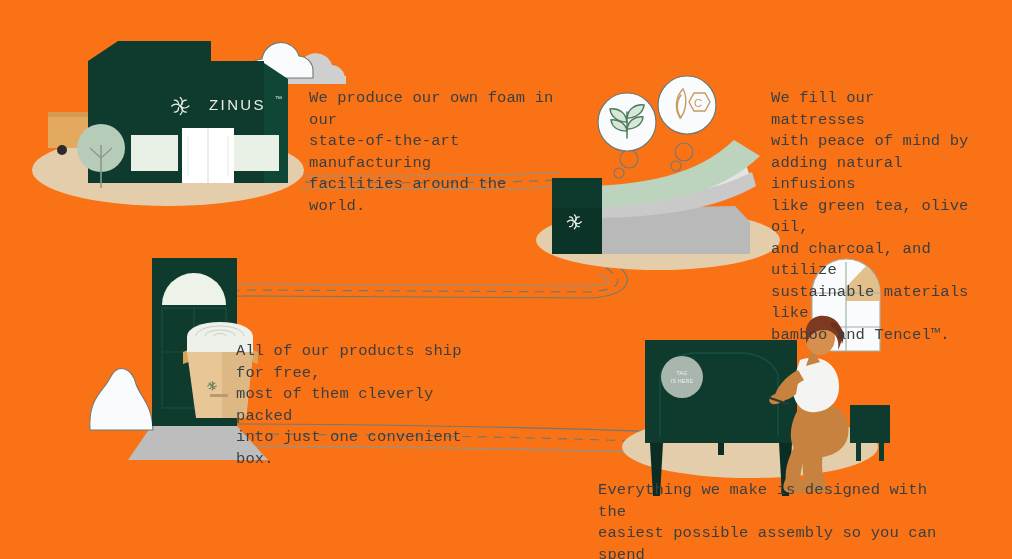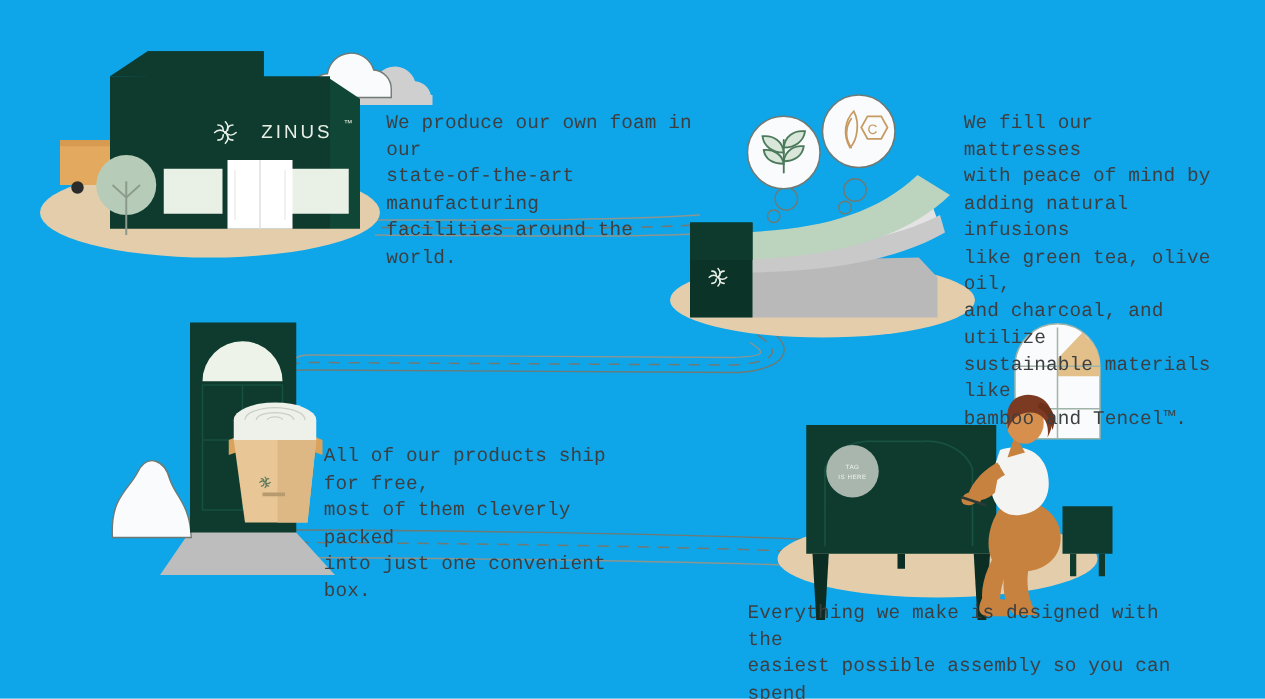"ZINUS" #stage { background: #0ea5e9 -> #f97316 }
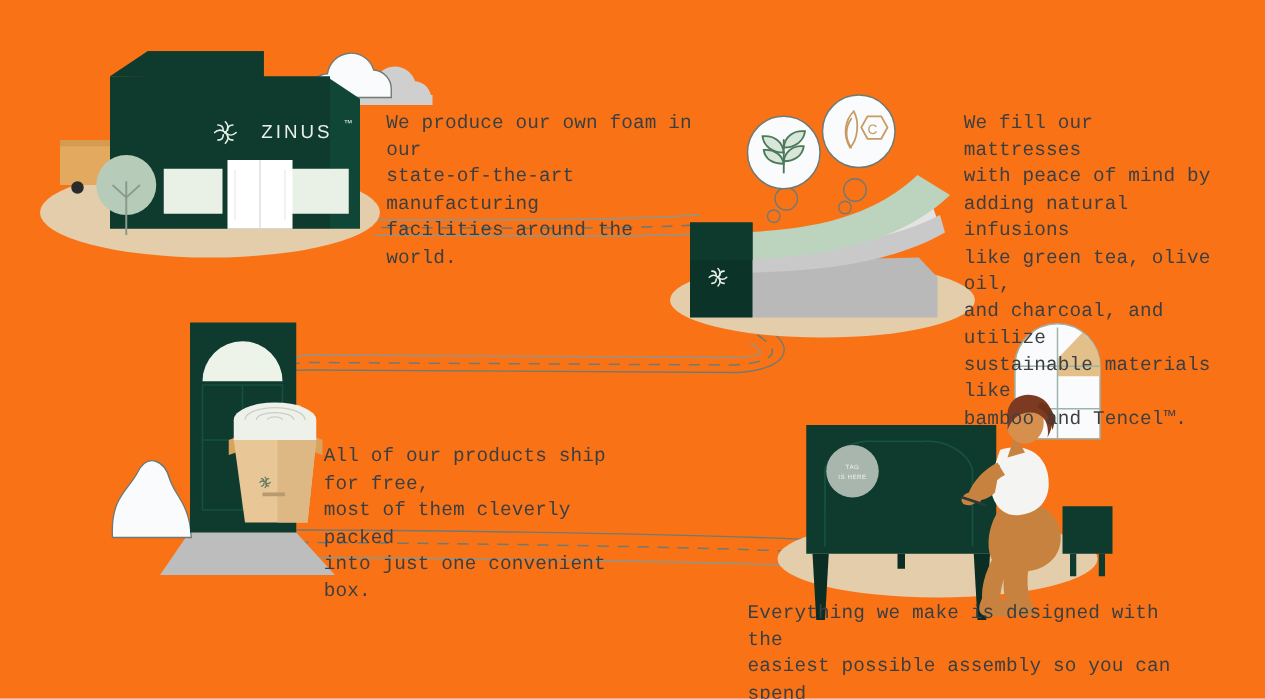"All of our products ship" #text-shipping { left: 259px -> 236px; margin-top: 14px -> none }
